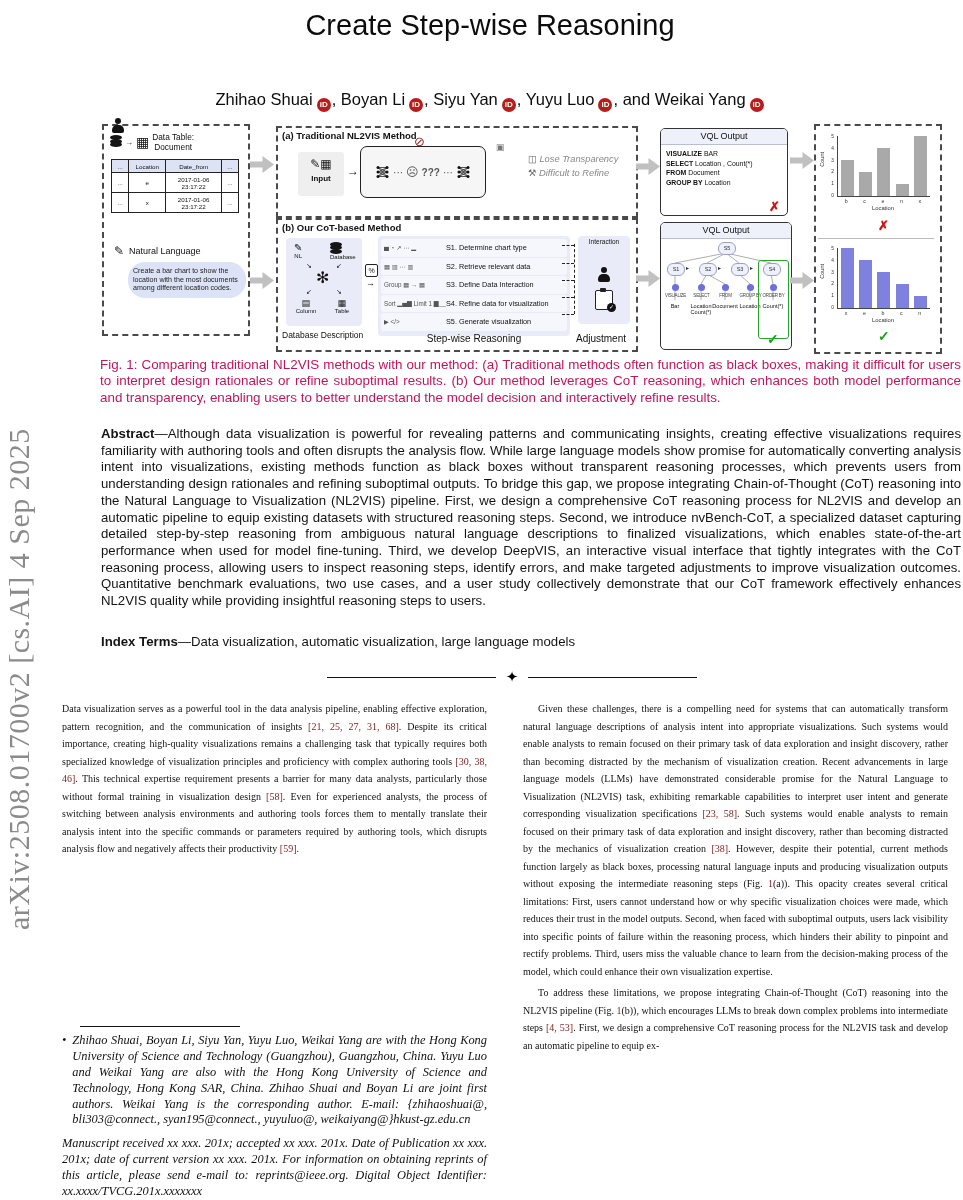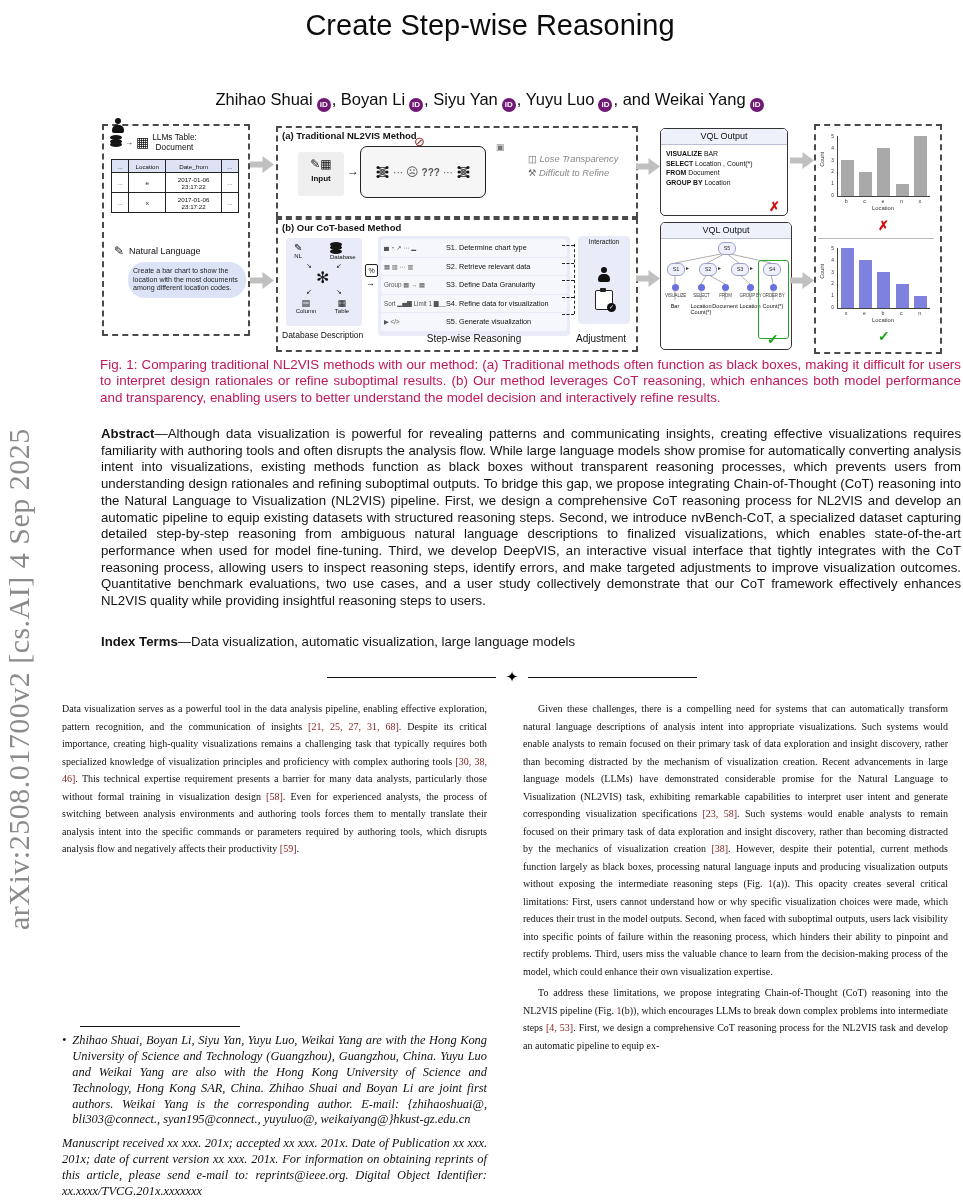"iD" .orcid { background: #701a75 -> #b91c1c }
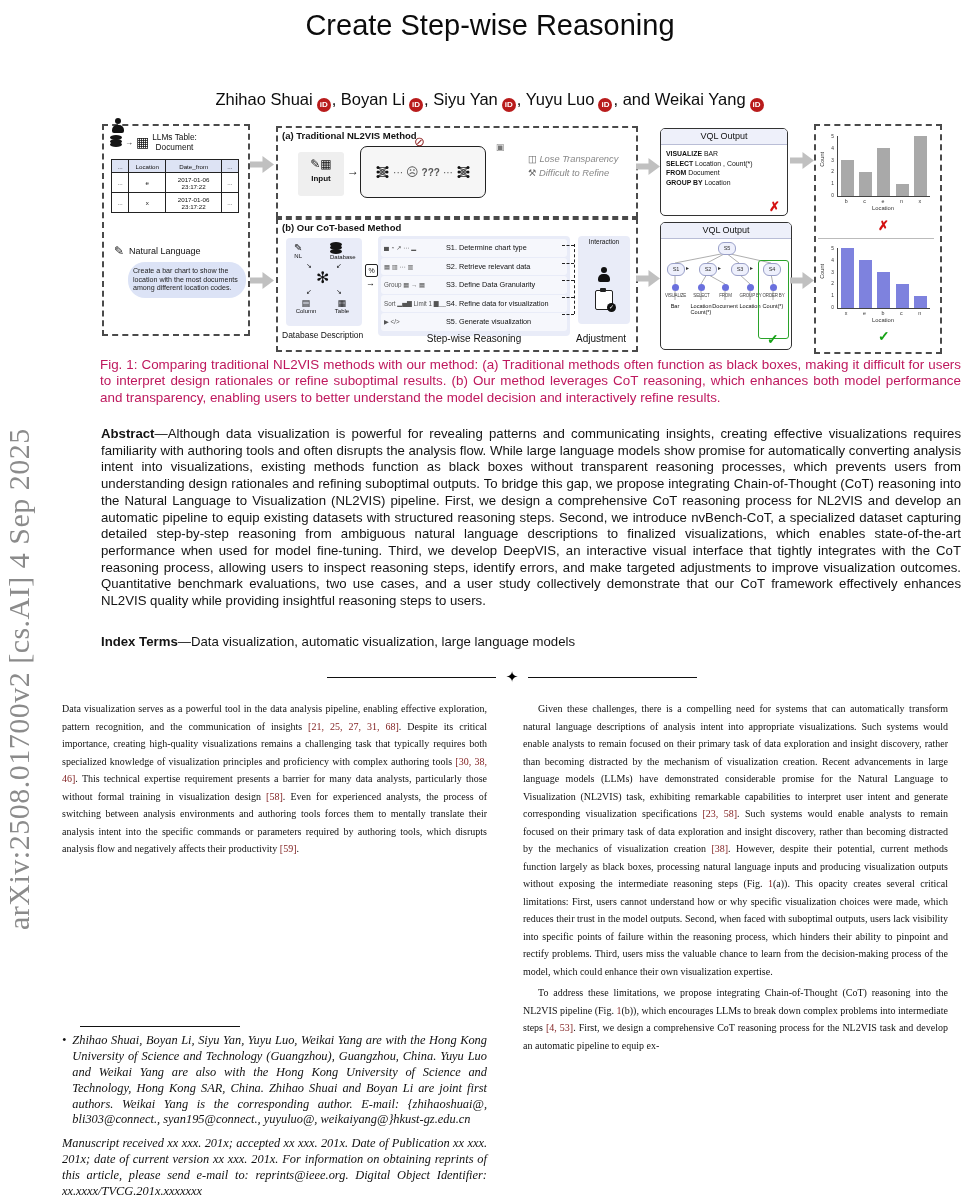"LLMs Table:" div { text: LLMs -> Data }
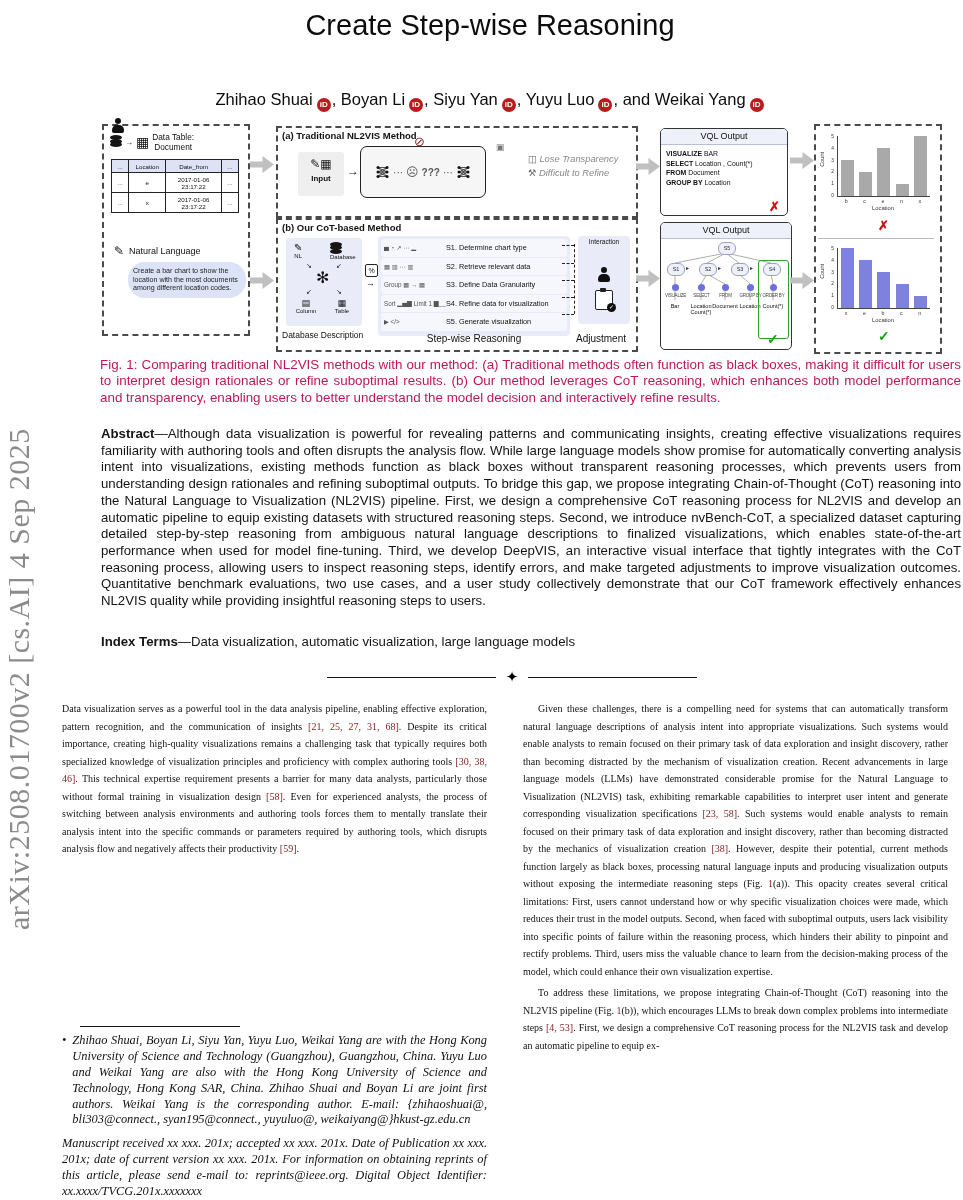"S3. Define Data Granularity" span.slabel { text: Granularity -> Interaction }
